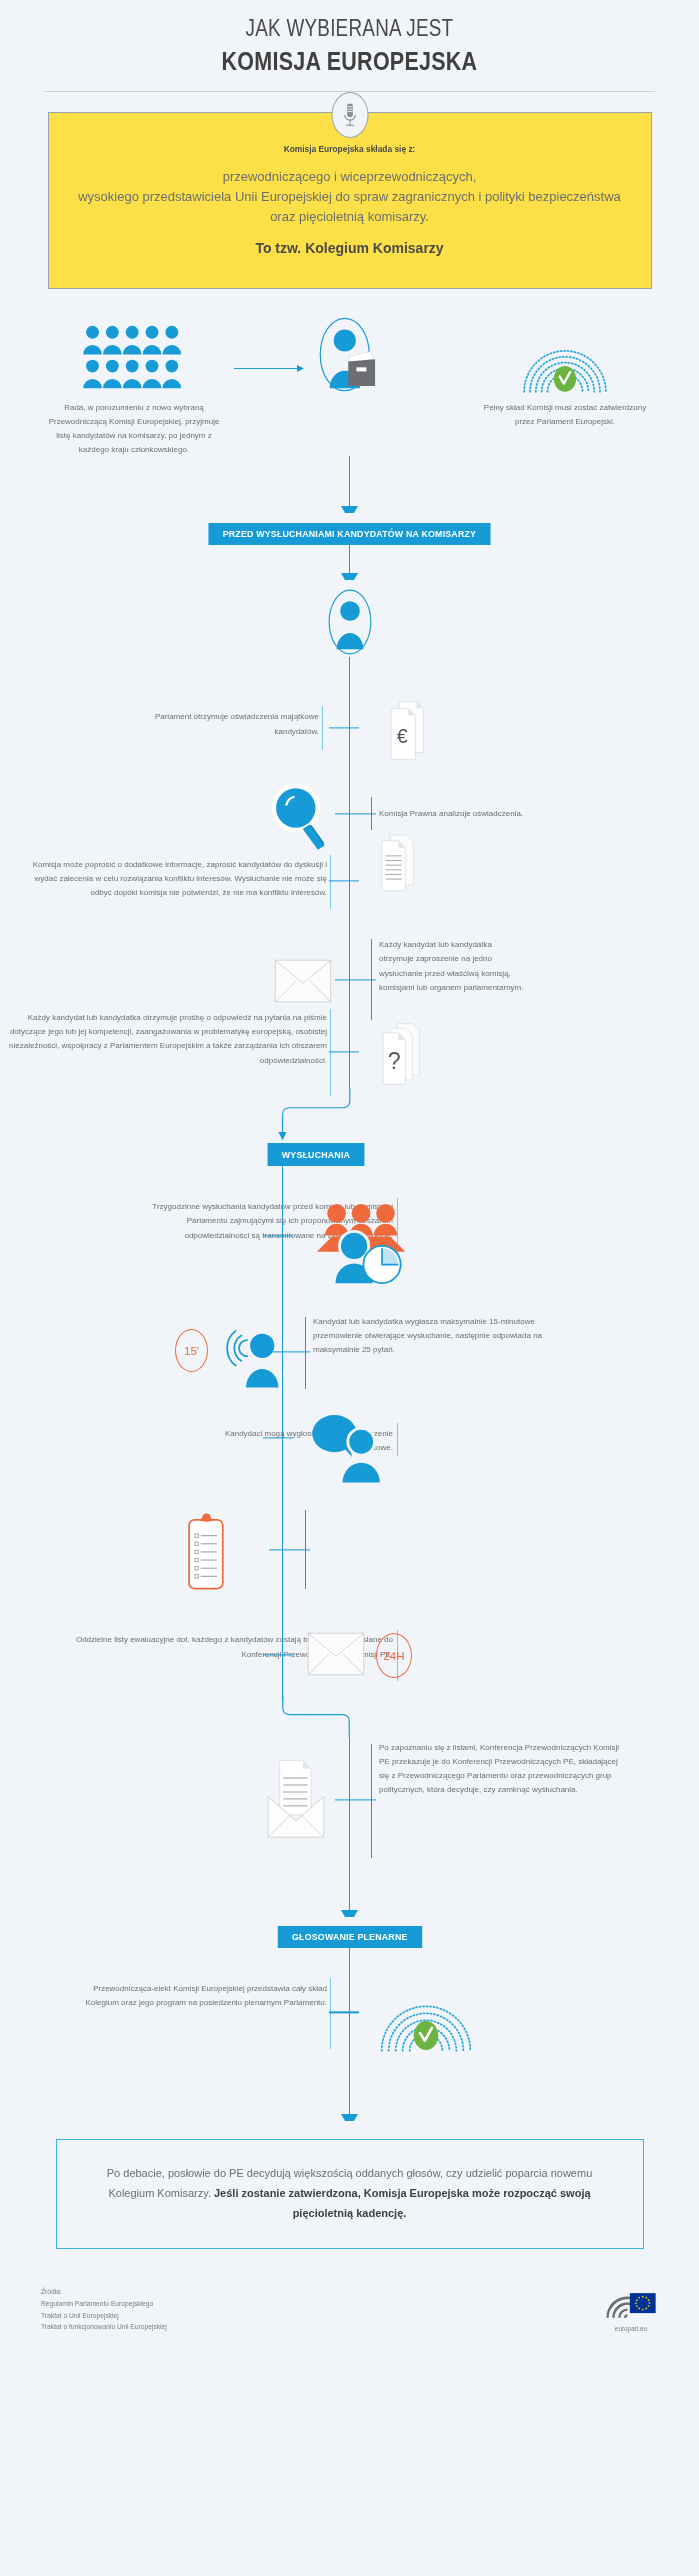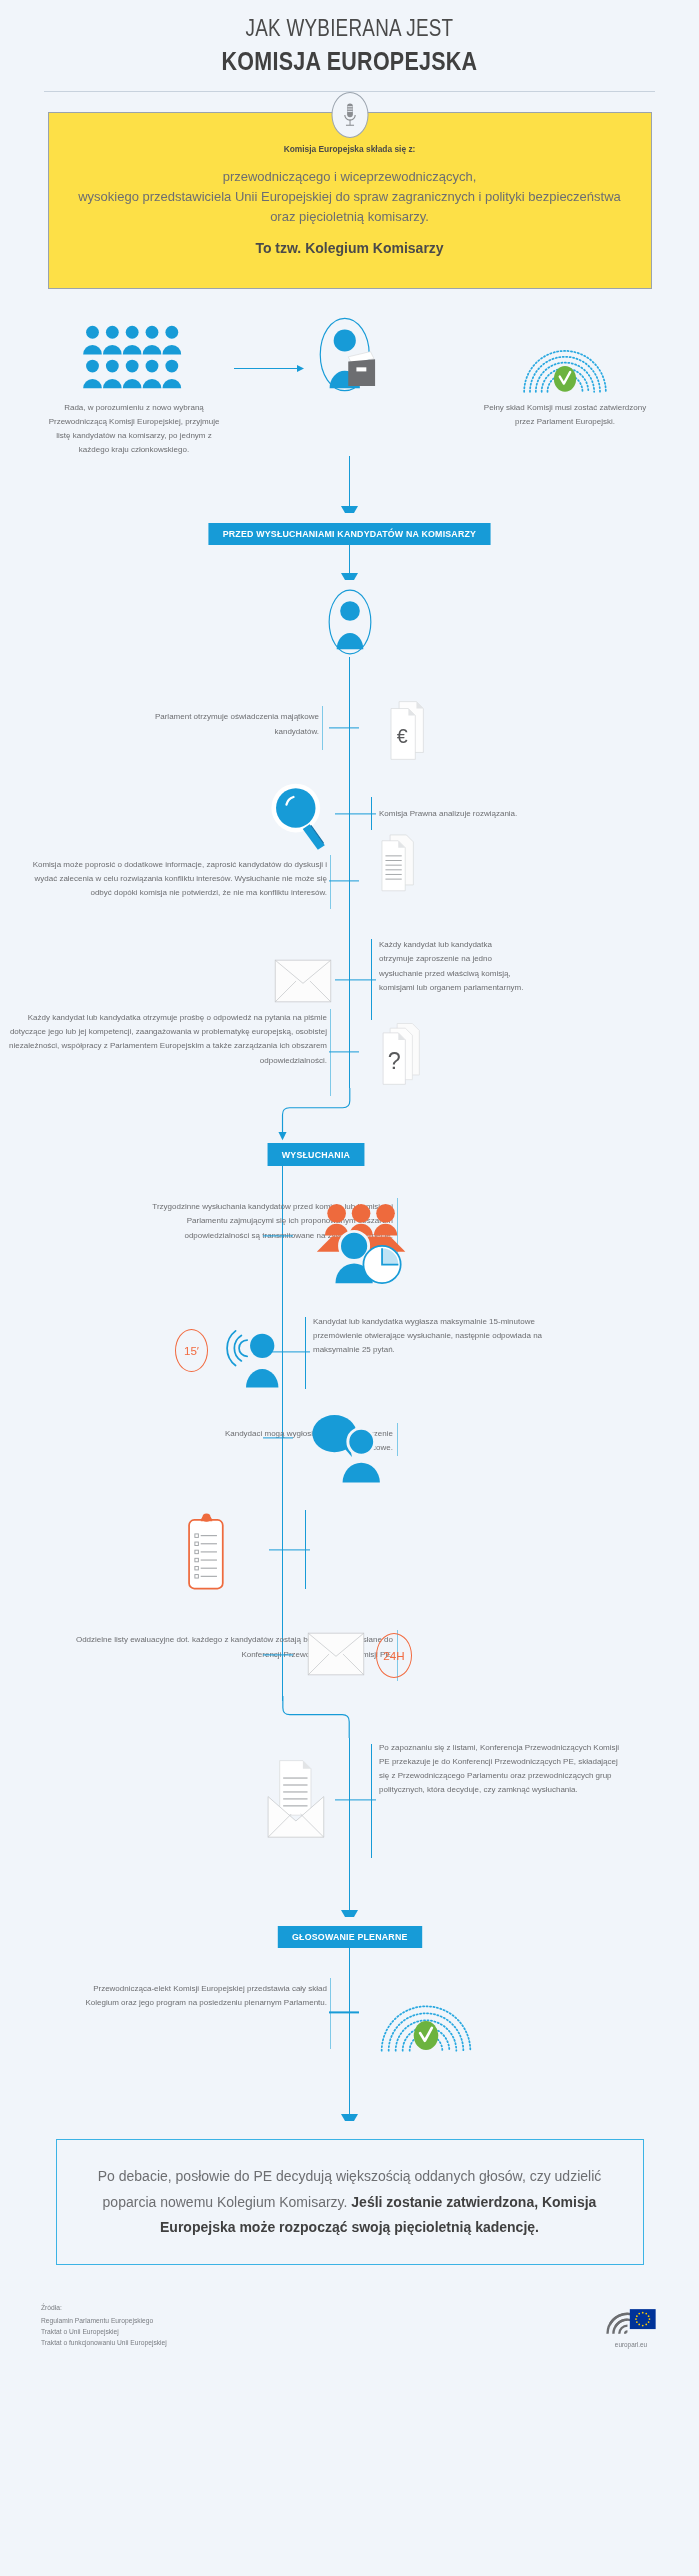"Komisja Prawna analizuje rozwiązania." div.side-text { text: rozwiązania -> oświadczenia }
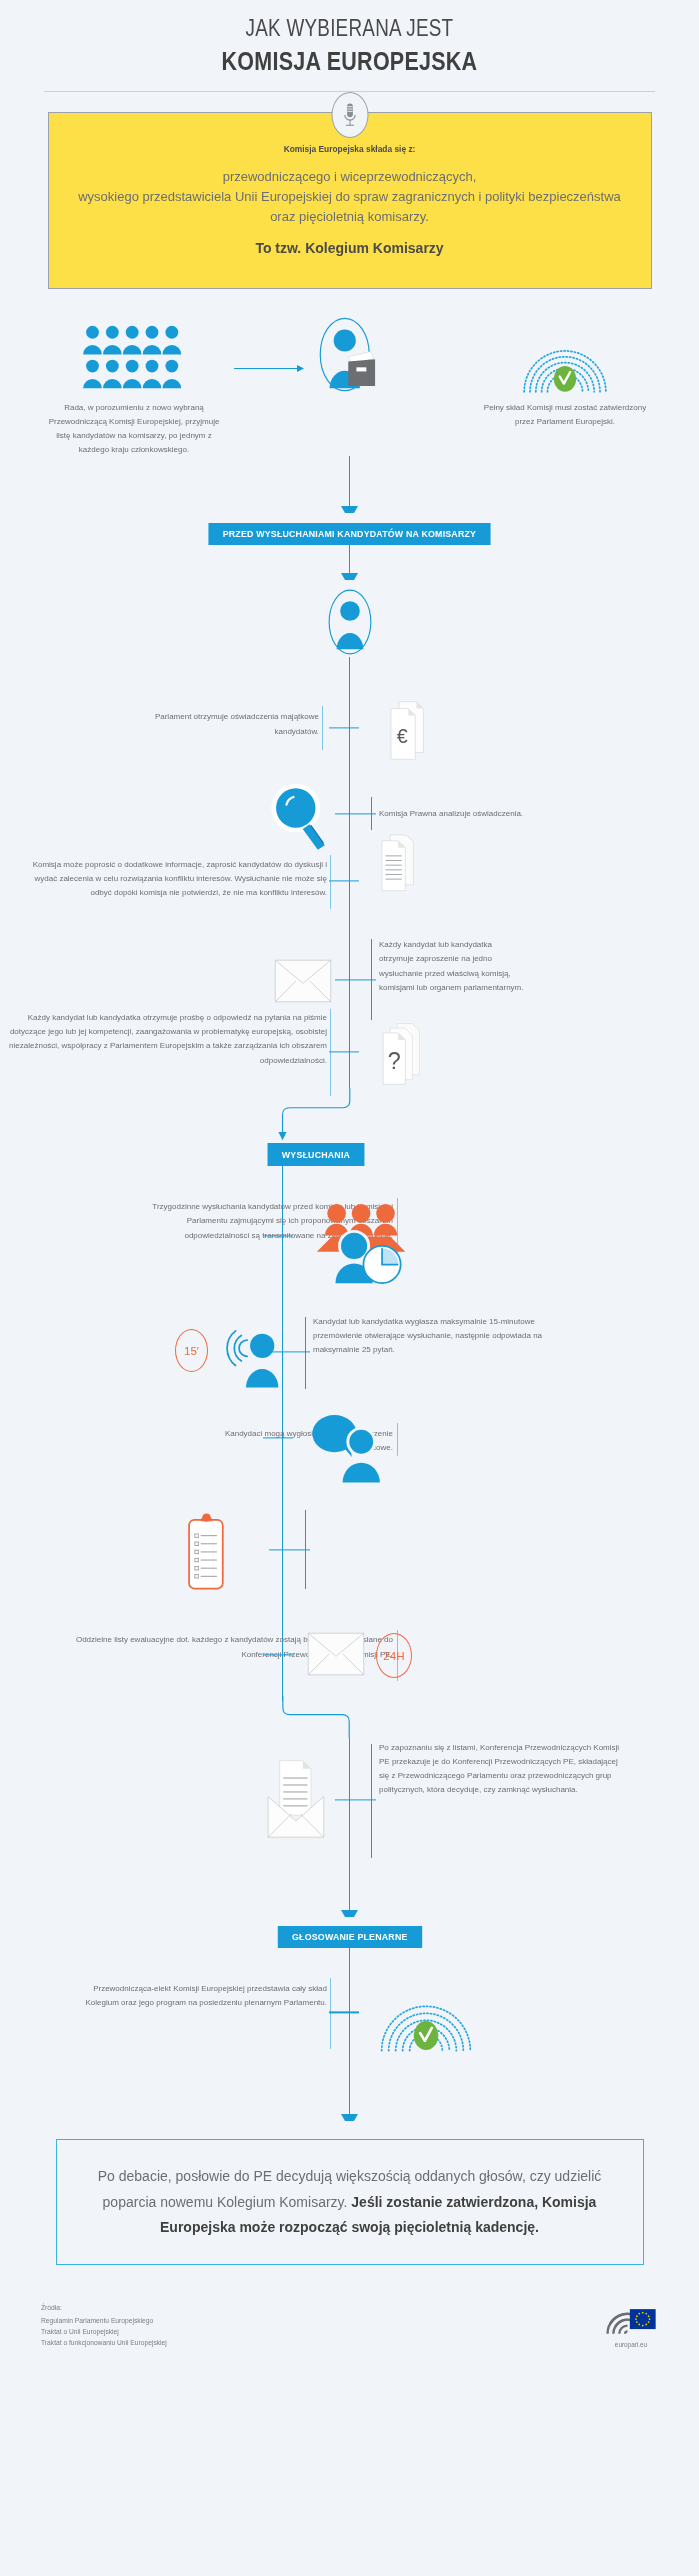"Po debacie, posłowie do PE" .final-box p { font-size: 14px -> 11px }
